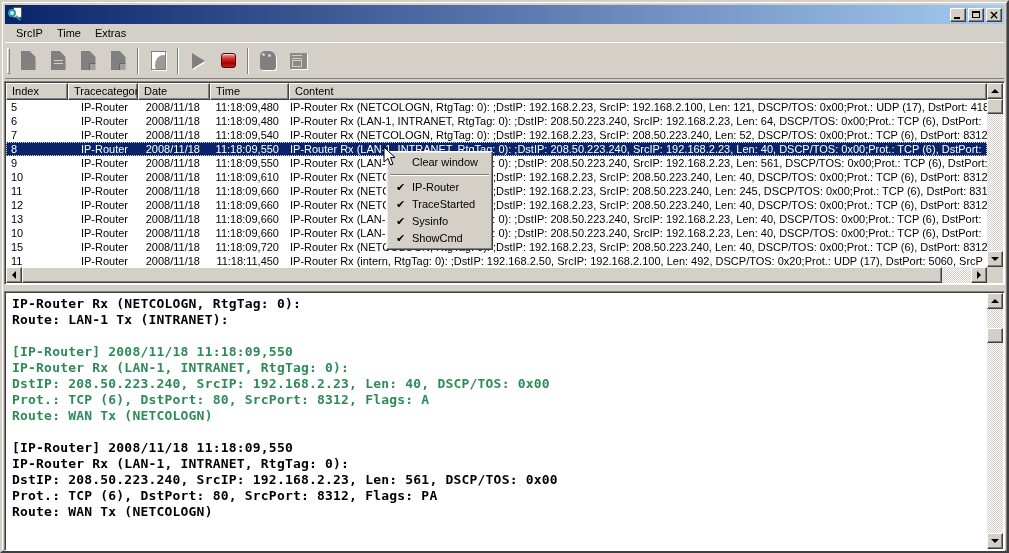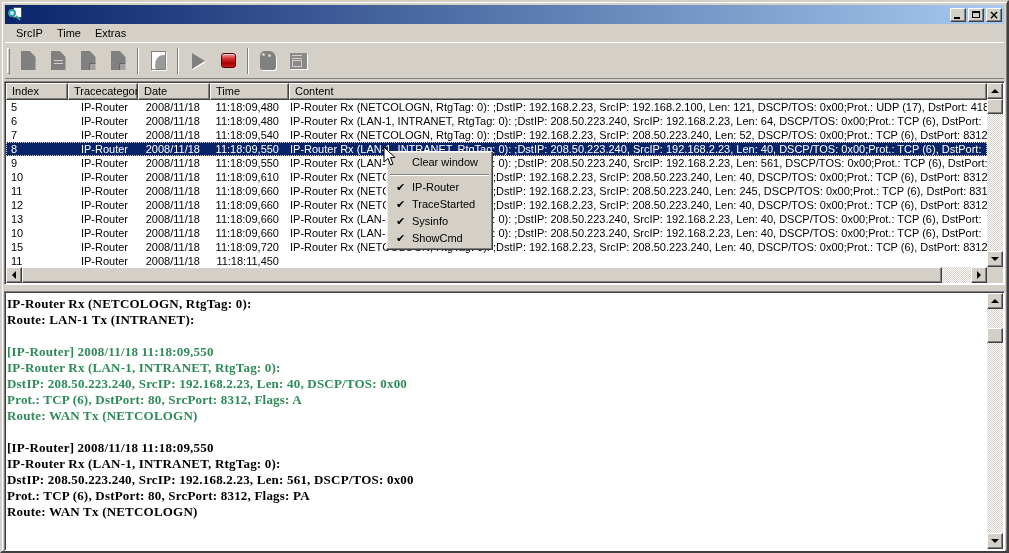"IP-Router Rx (intern, RtgTag: 0):" span.c { html: none -> <span>IP-Router Rx (intern, RtgTag: 0): ;DstIP: 192.168.2.50, SrcIP: 192.168.2.100, Len: 492, DSCP/TOS: 0x20;Prot.: UDP (17), DstPort: 5060, SrcP</span> }
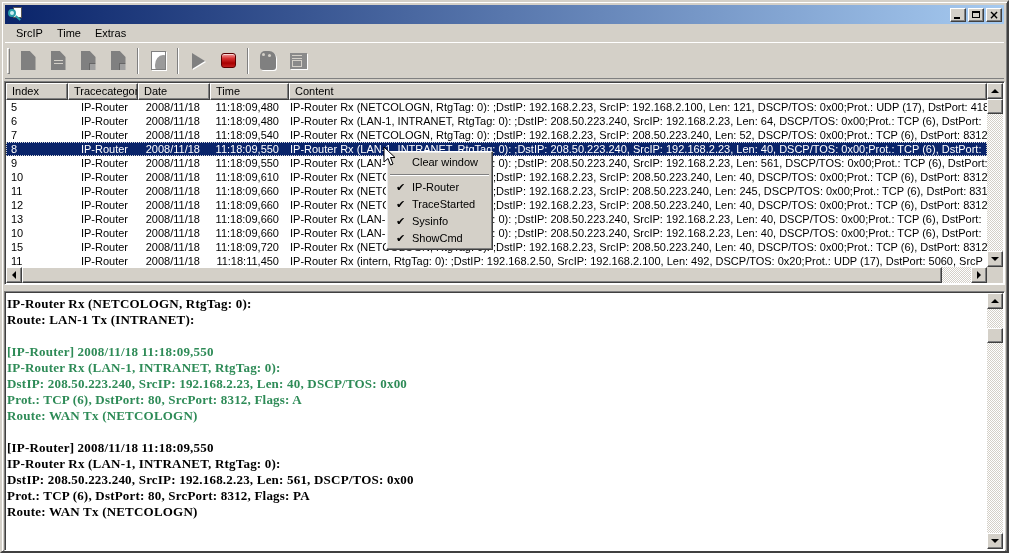"IP-Router Rx (NETCOLOGN, RtgTag: 0):" .dline { font-family: Liberation Serif, serif -> none; padding-left: none -> 5px }
